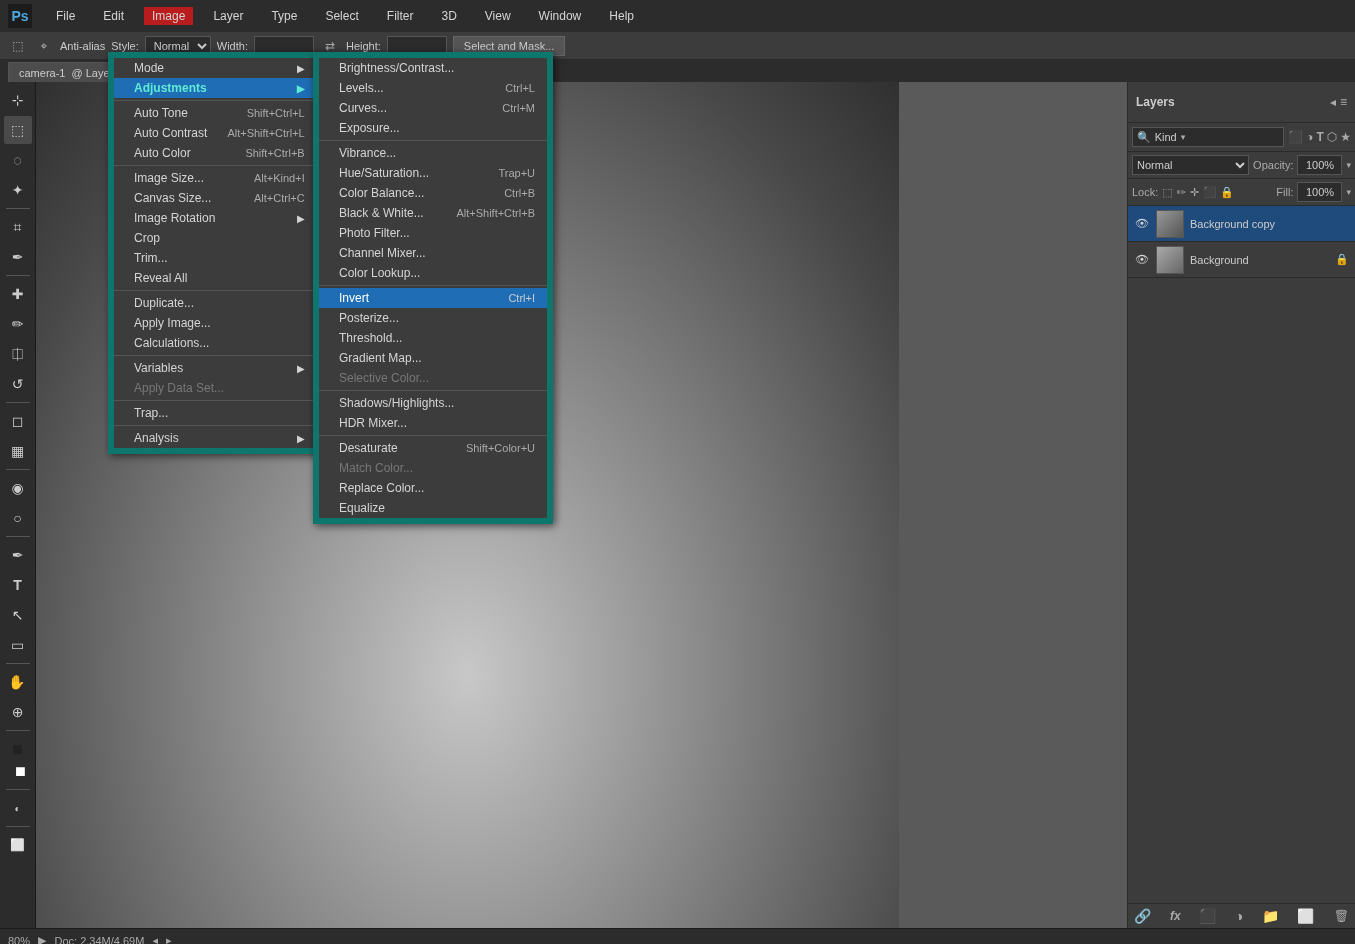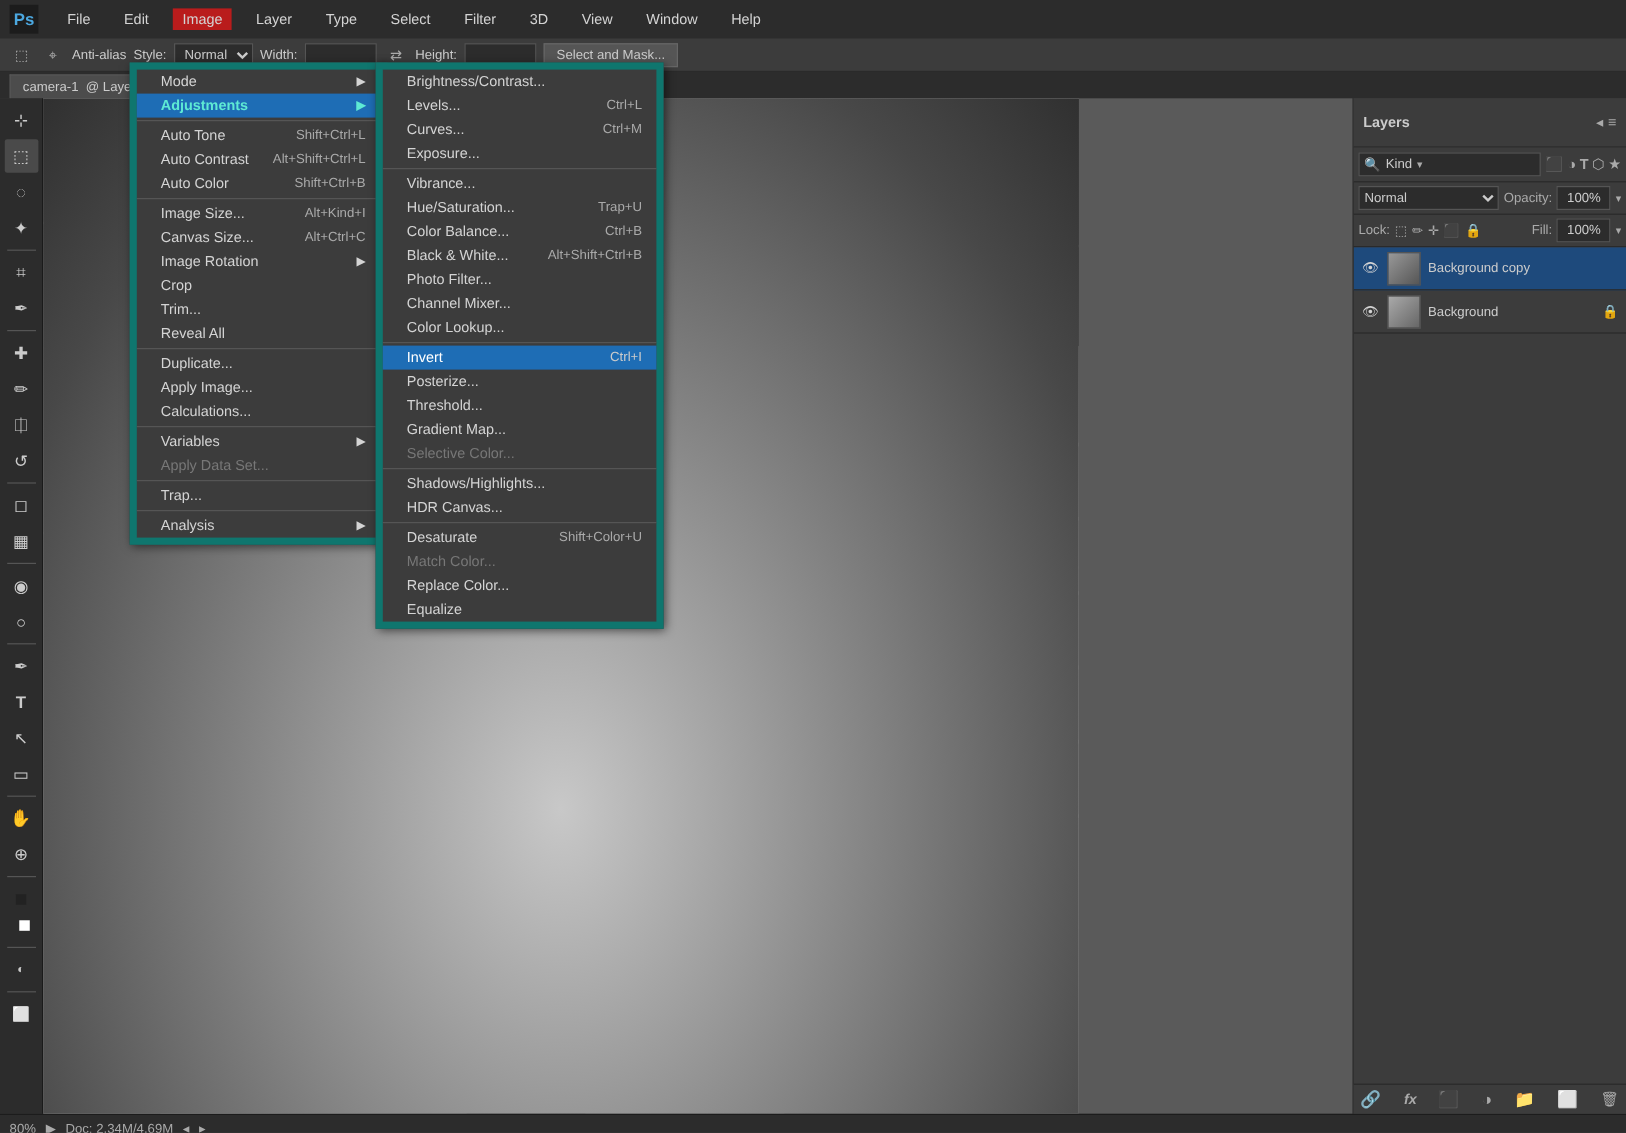"HDR Canvas..." span { text: Canvas -> Mixer }
